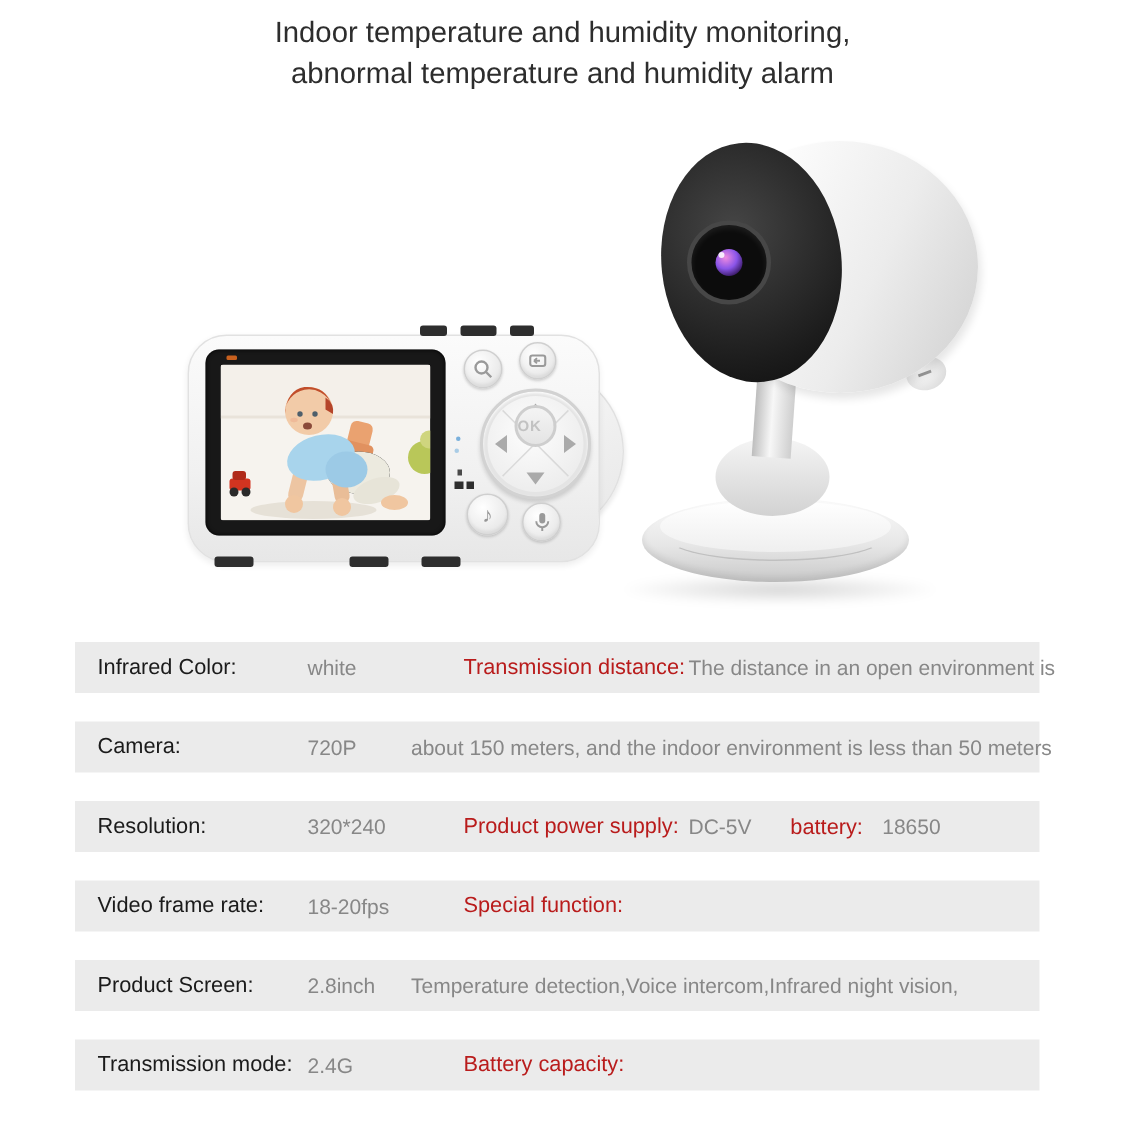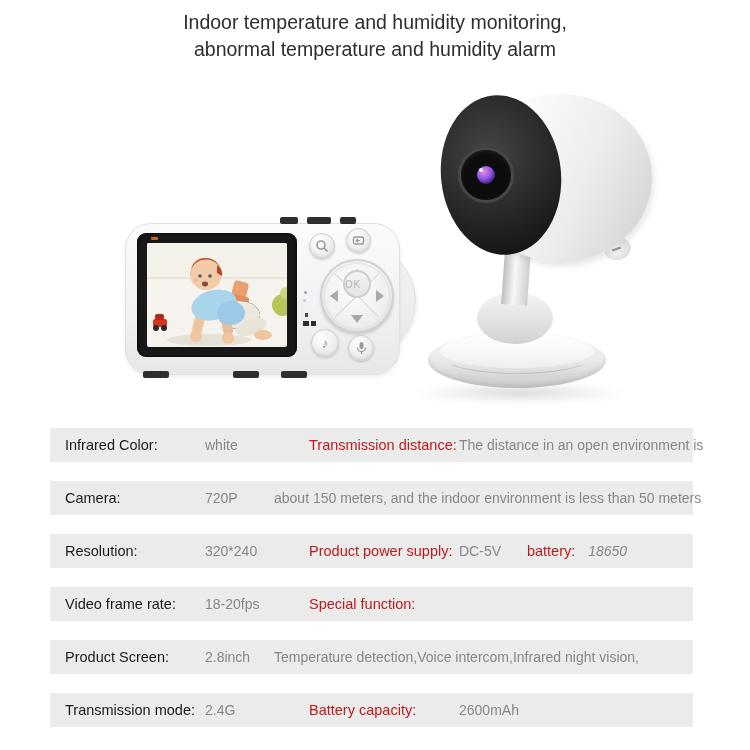"18650" .val3 { font-style: italic -> none }
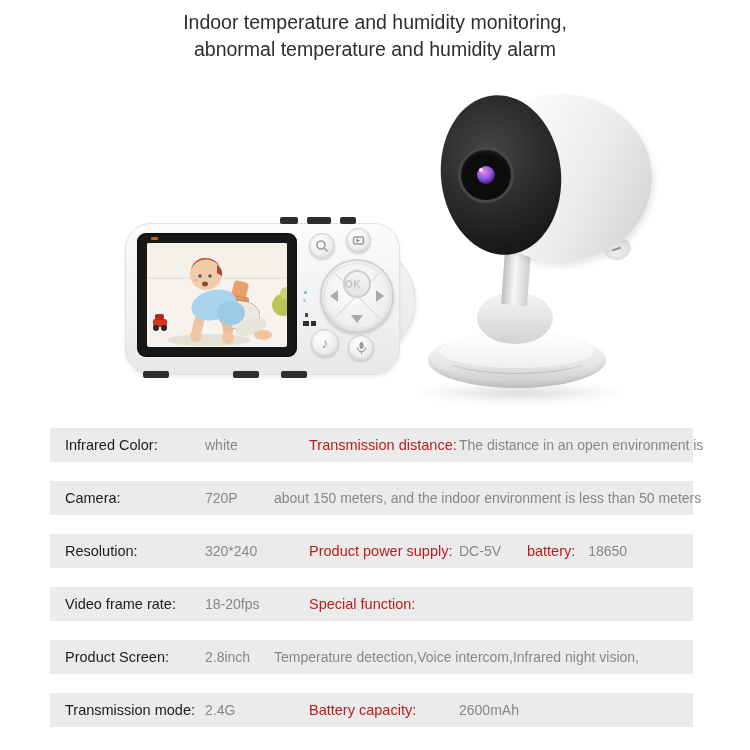"2600mAh" span.c4 { html: <span>2600mAh</span> -> none }
